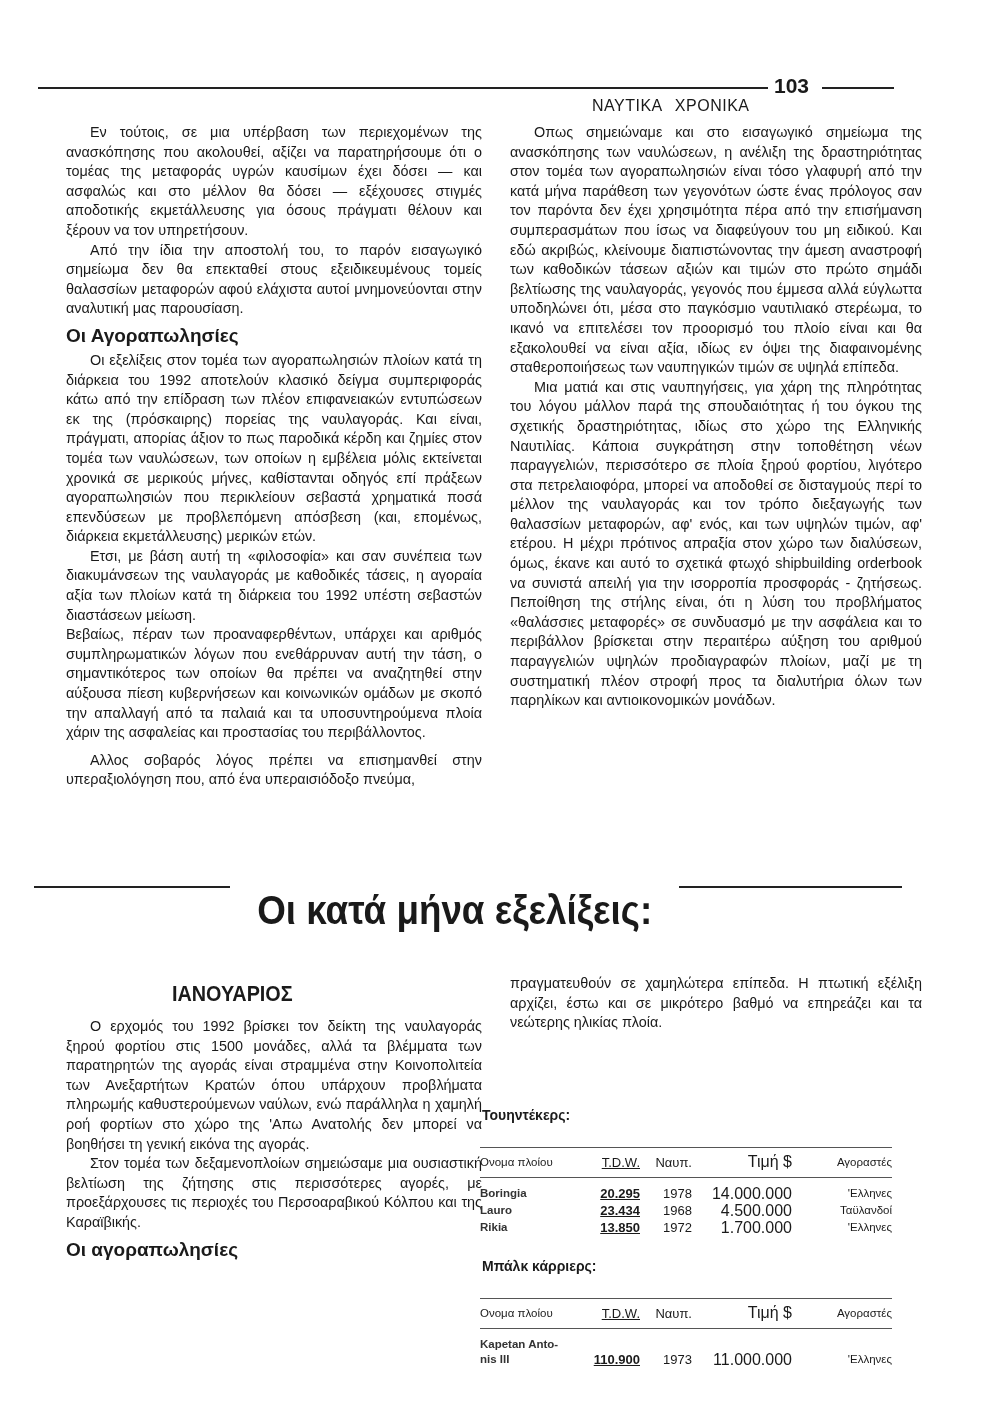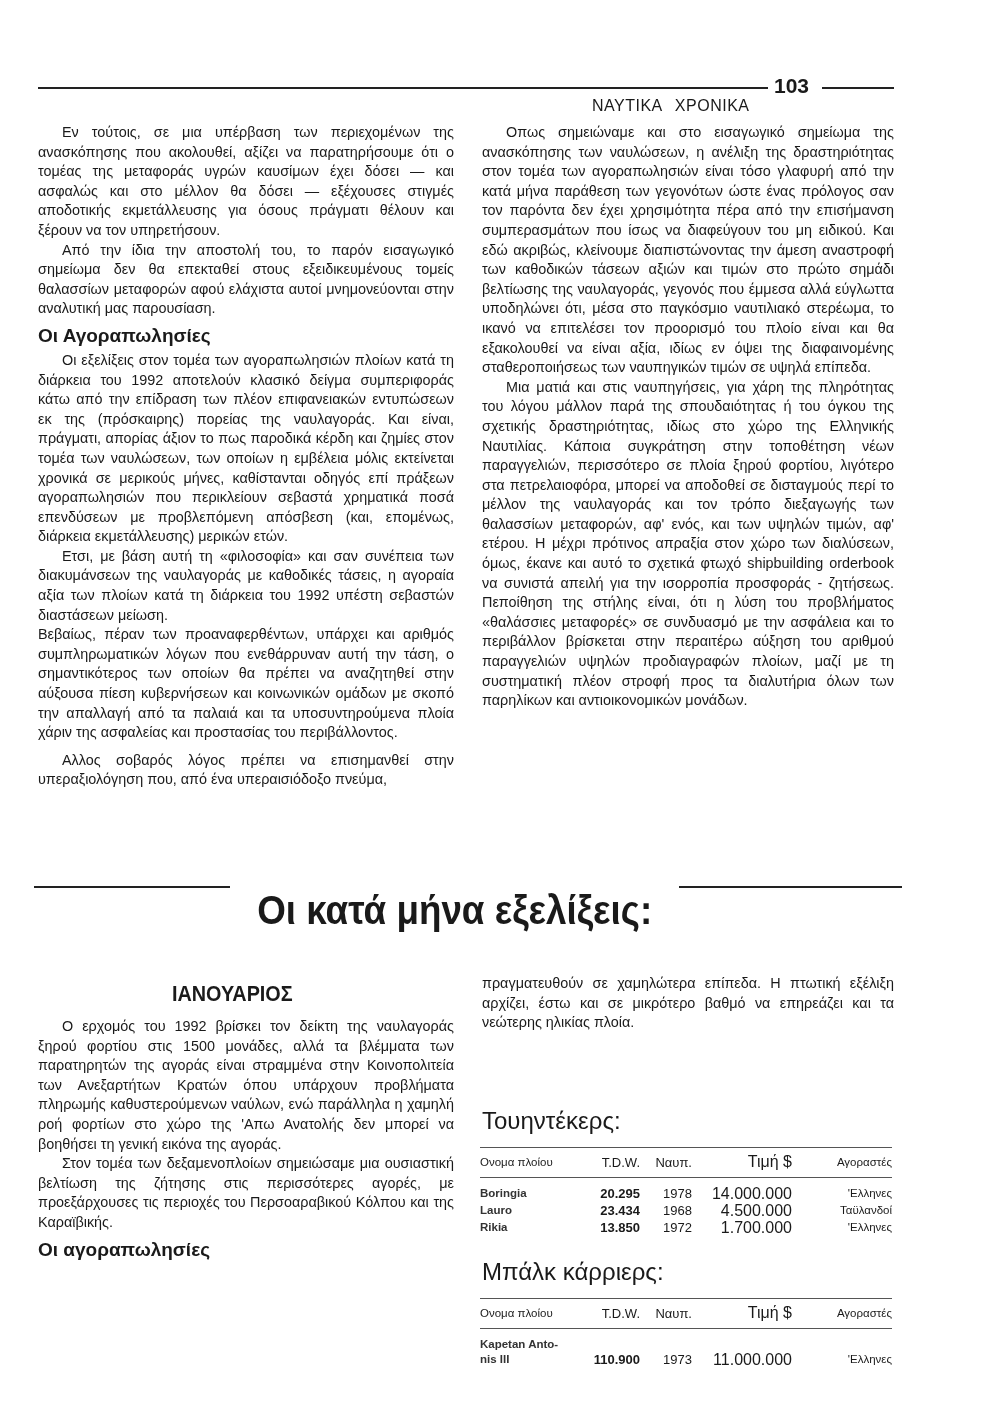"Εν τούτοις, σε μια υπέρβαση" .col { margin-left: none -> 28px }
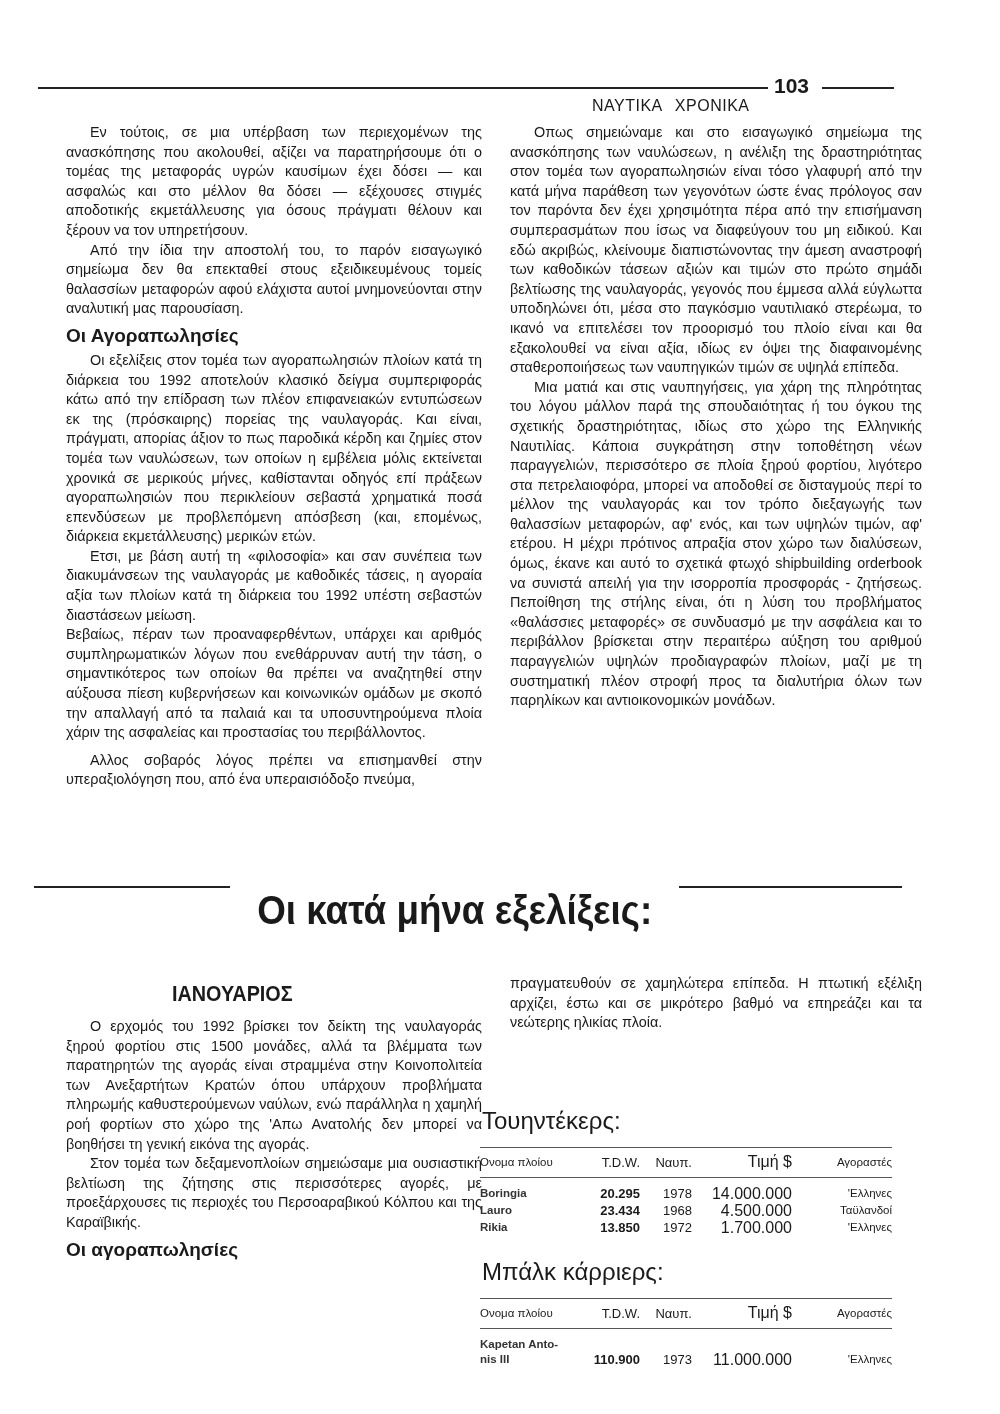"Τουηντέκερς:" .section-h { font-size: 24px -> 14px; font-weight: normal -> bold }
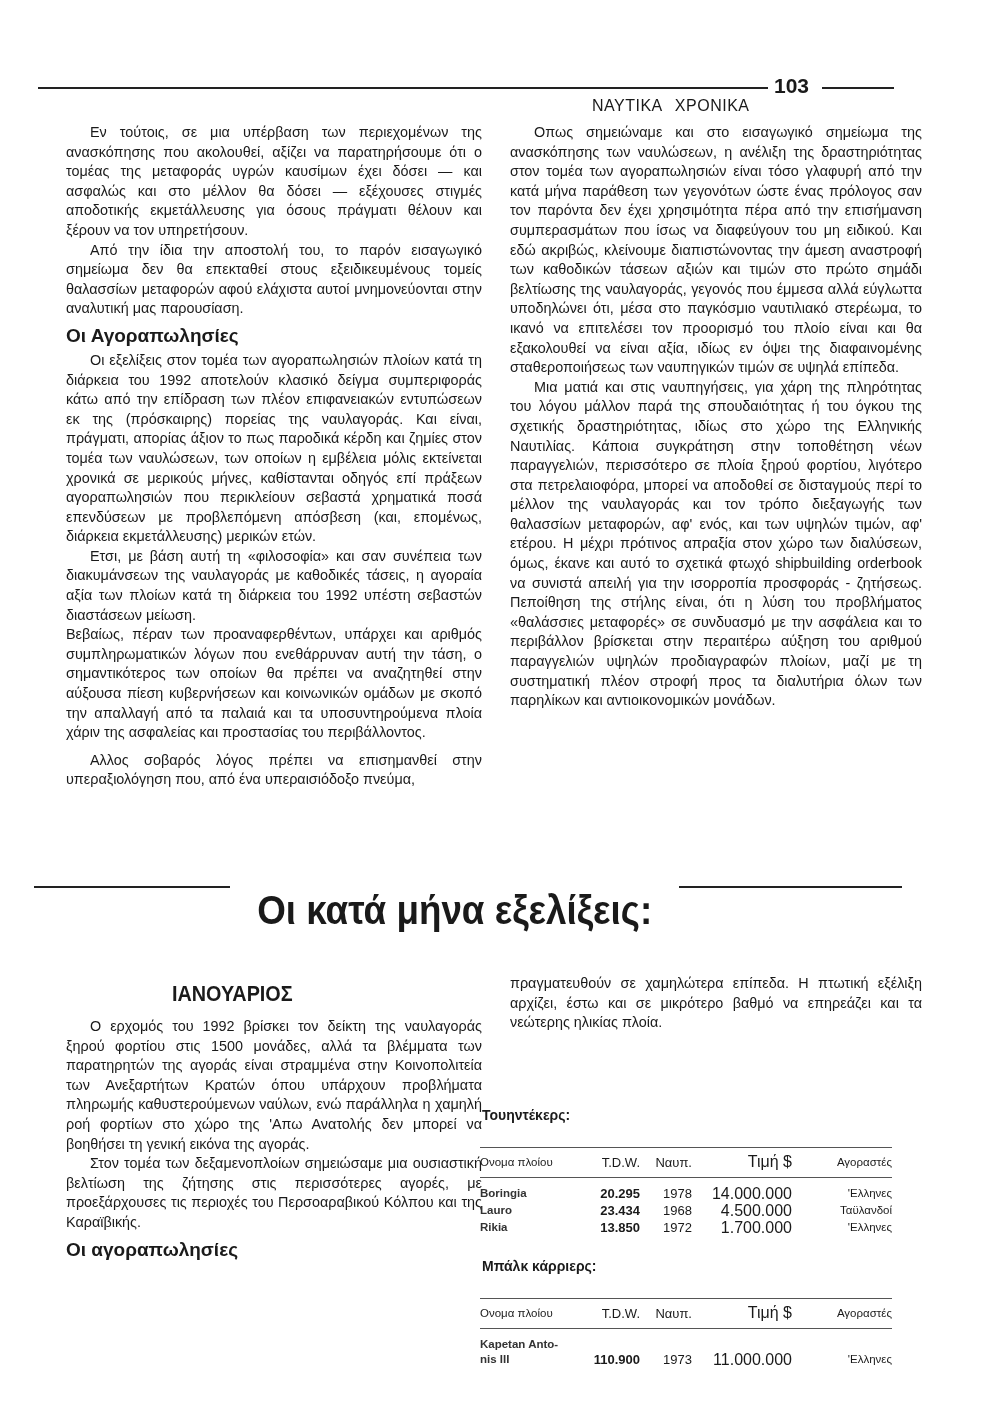"T.D.W." table.ships .c-tdw { text-decoration: none -> underline }
